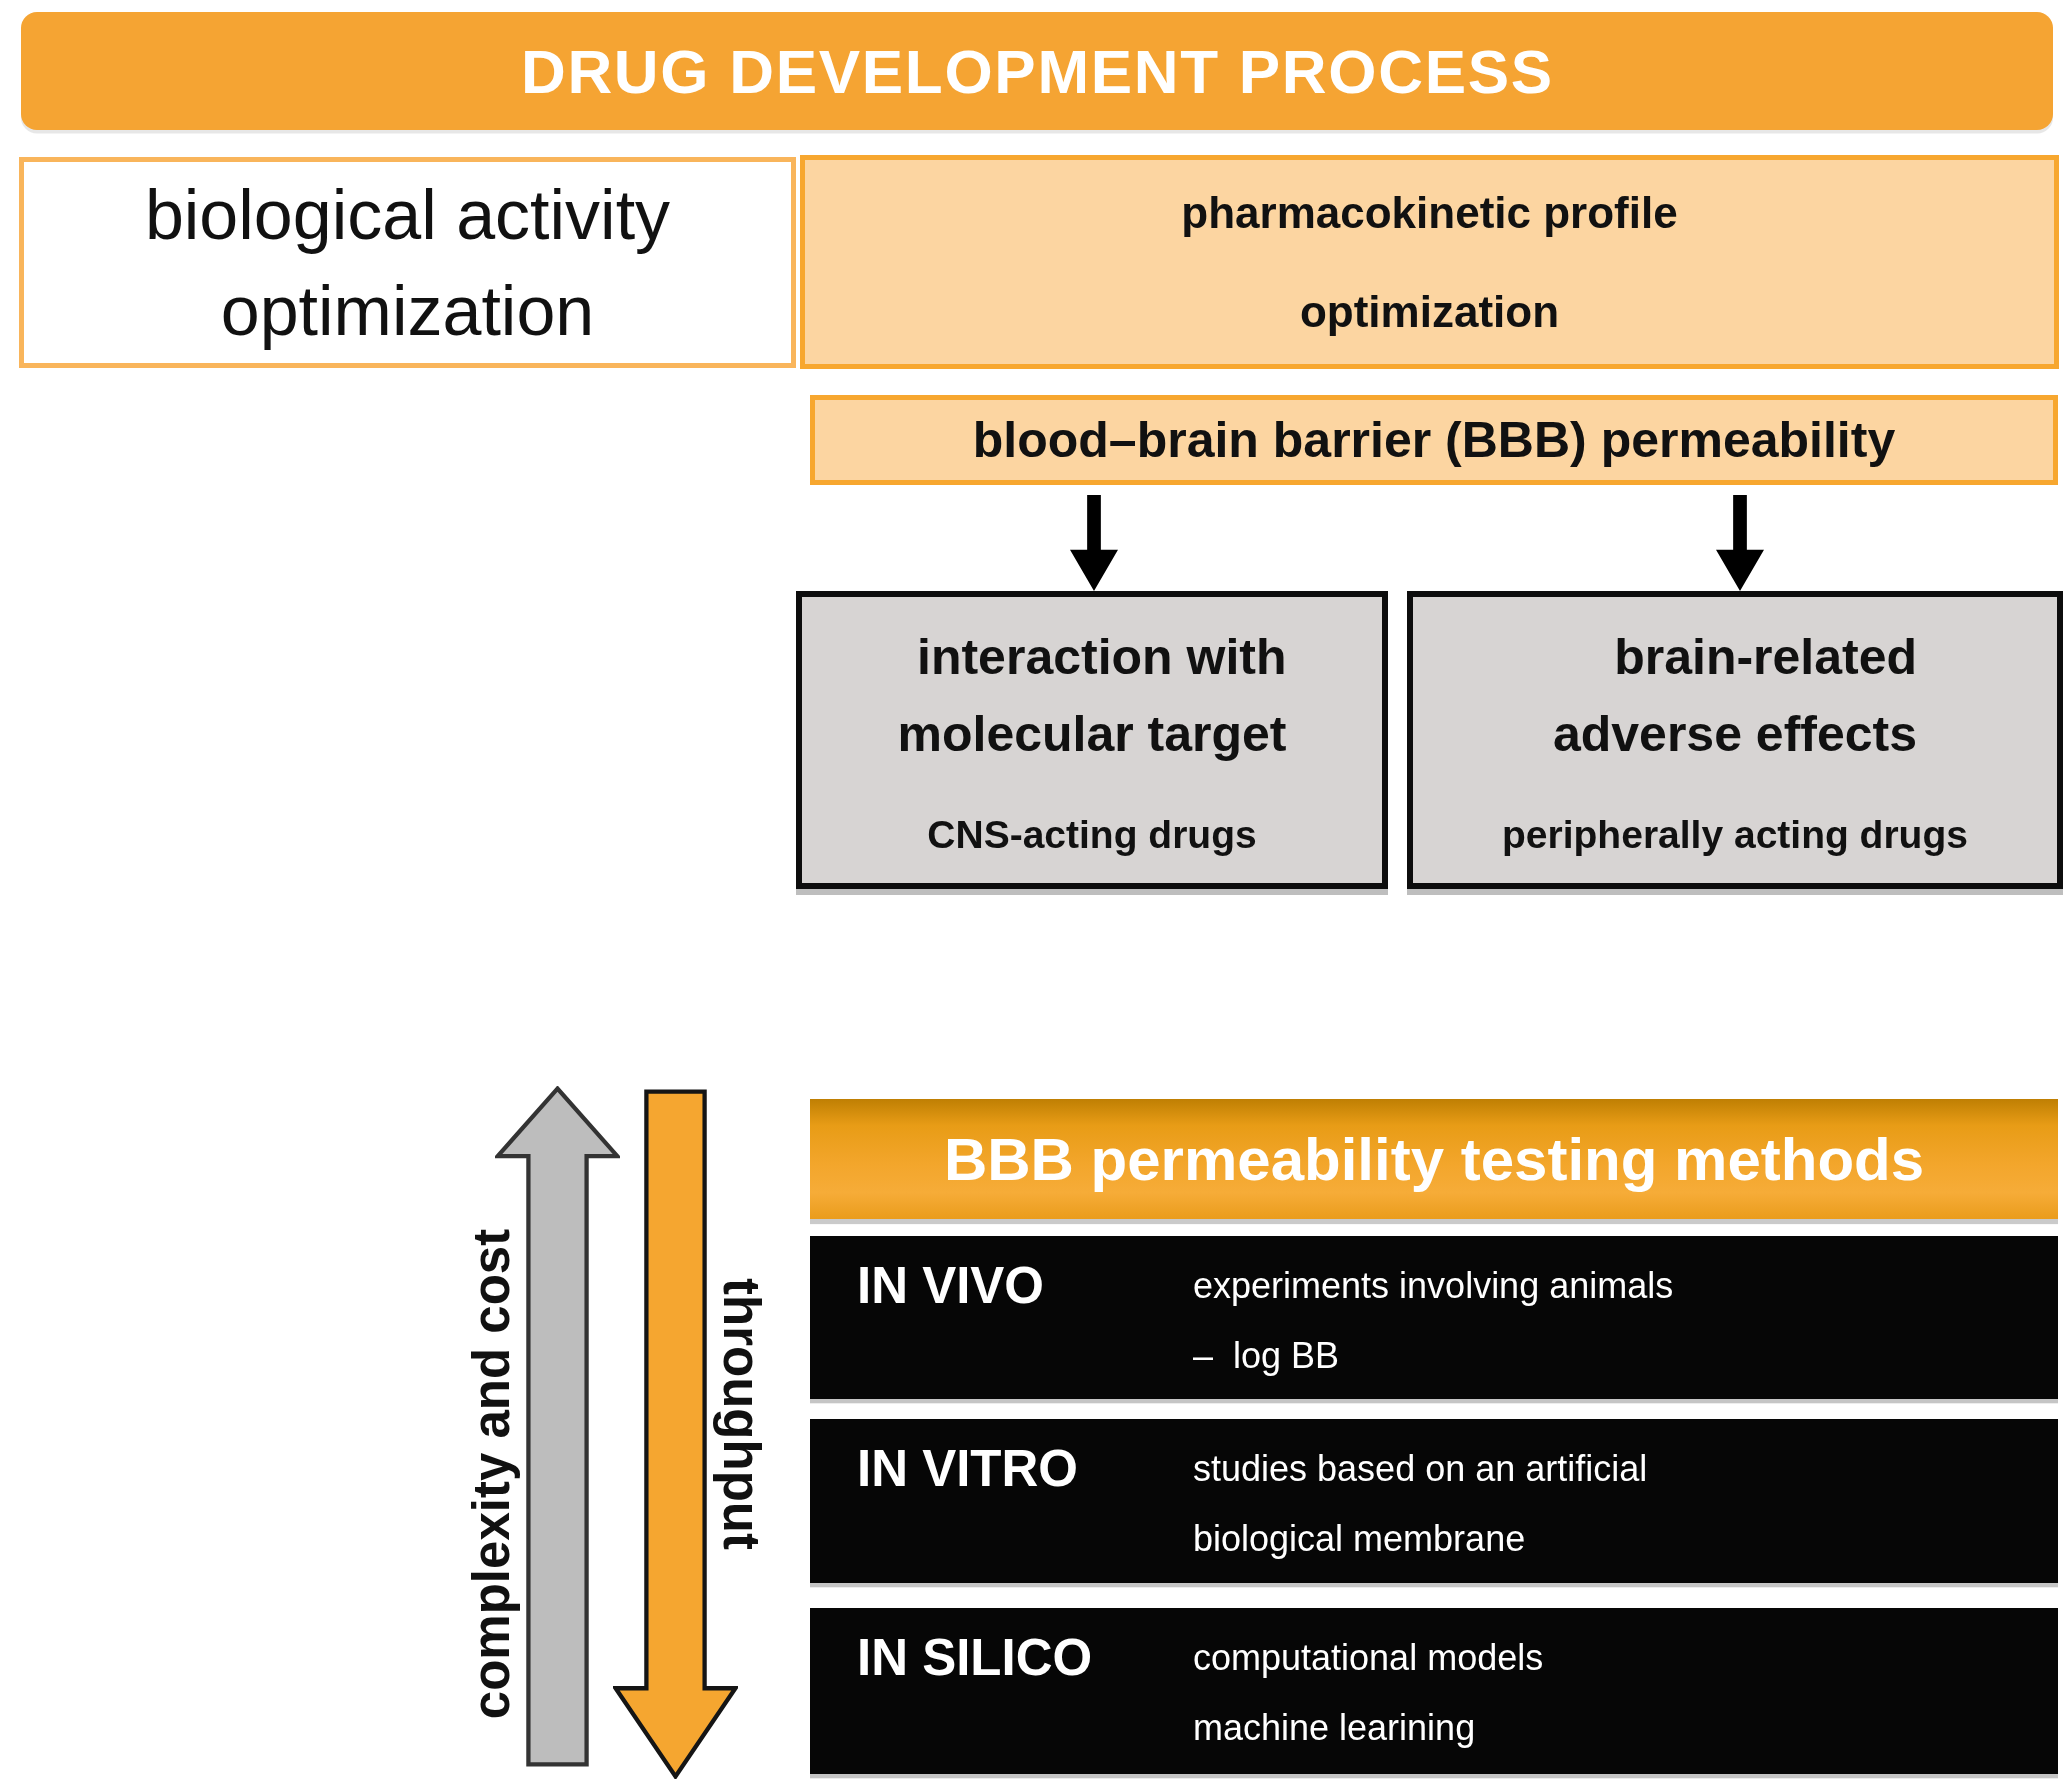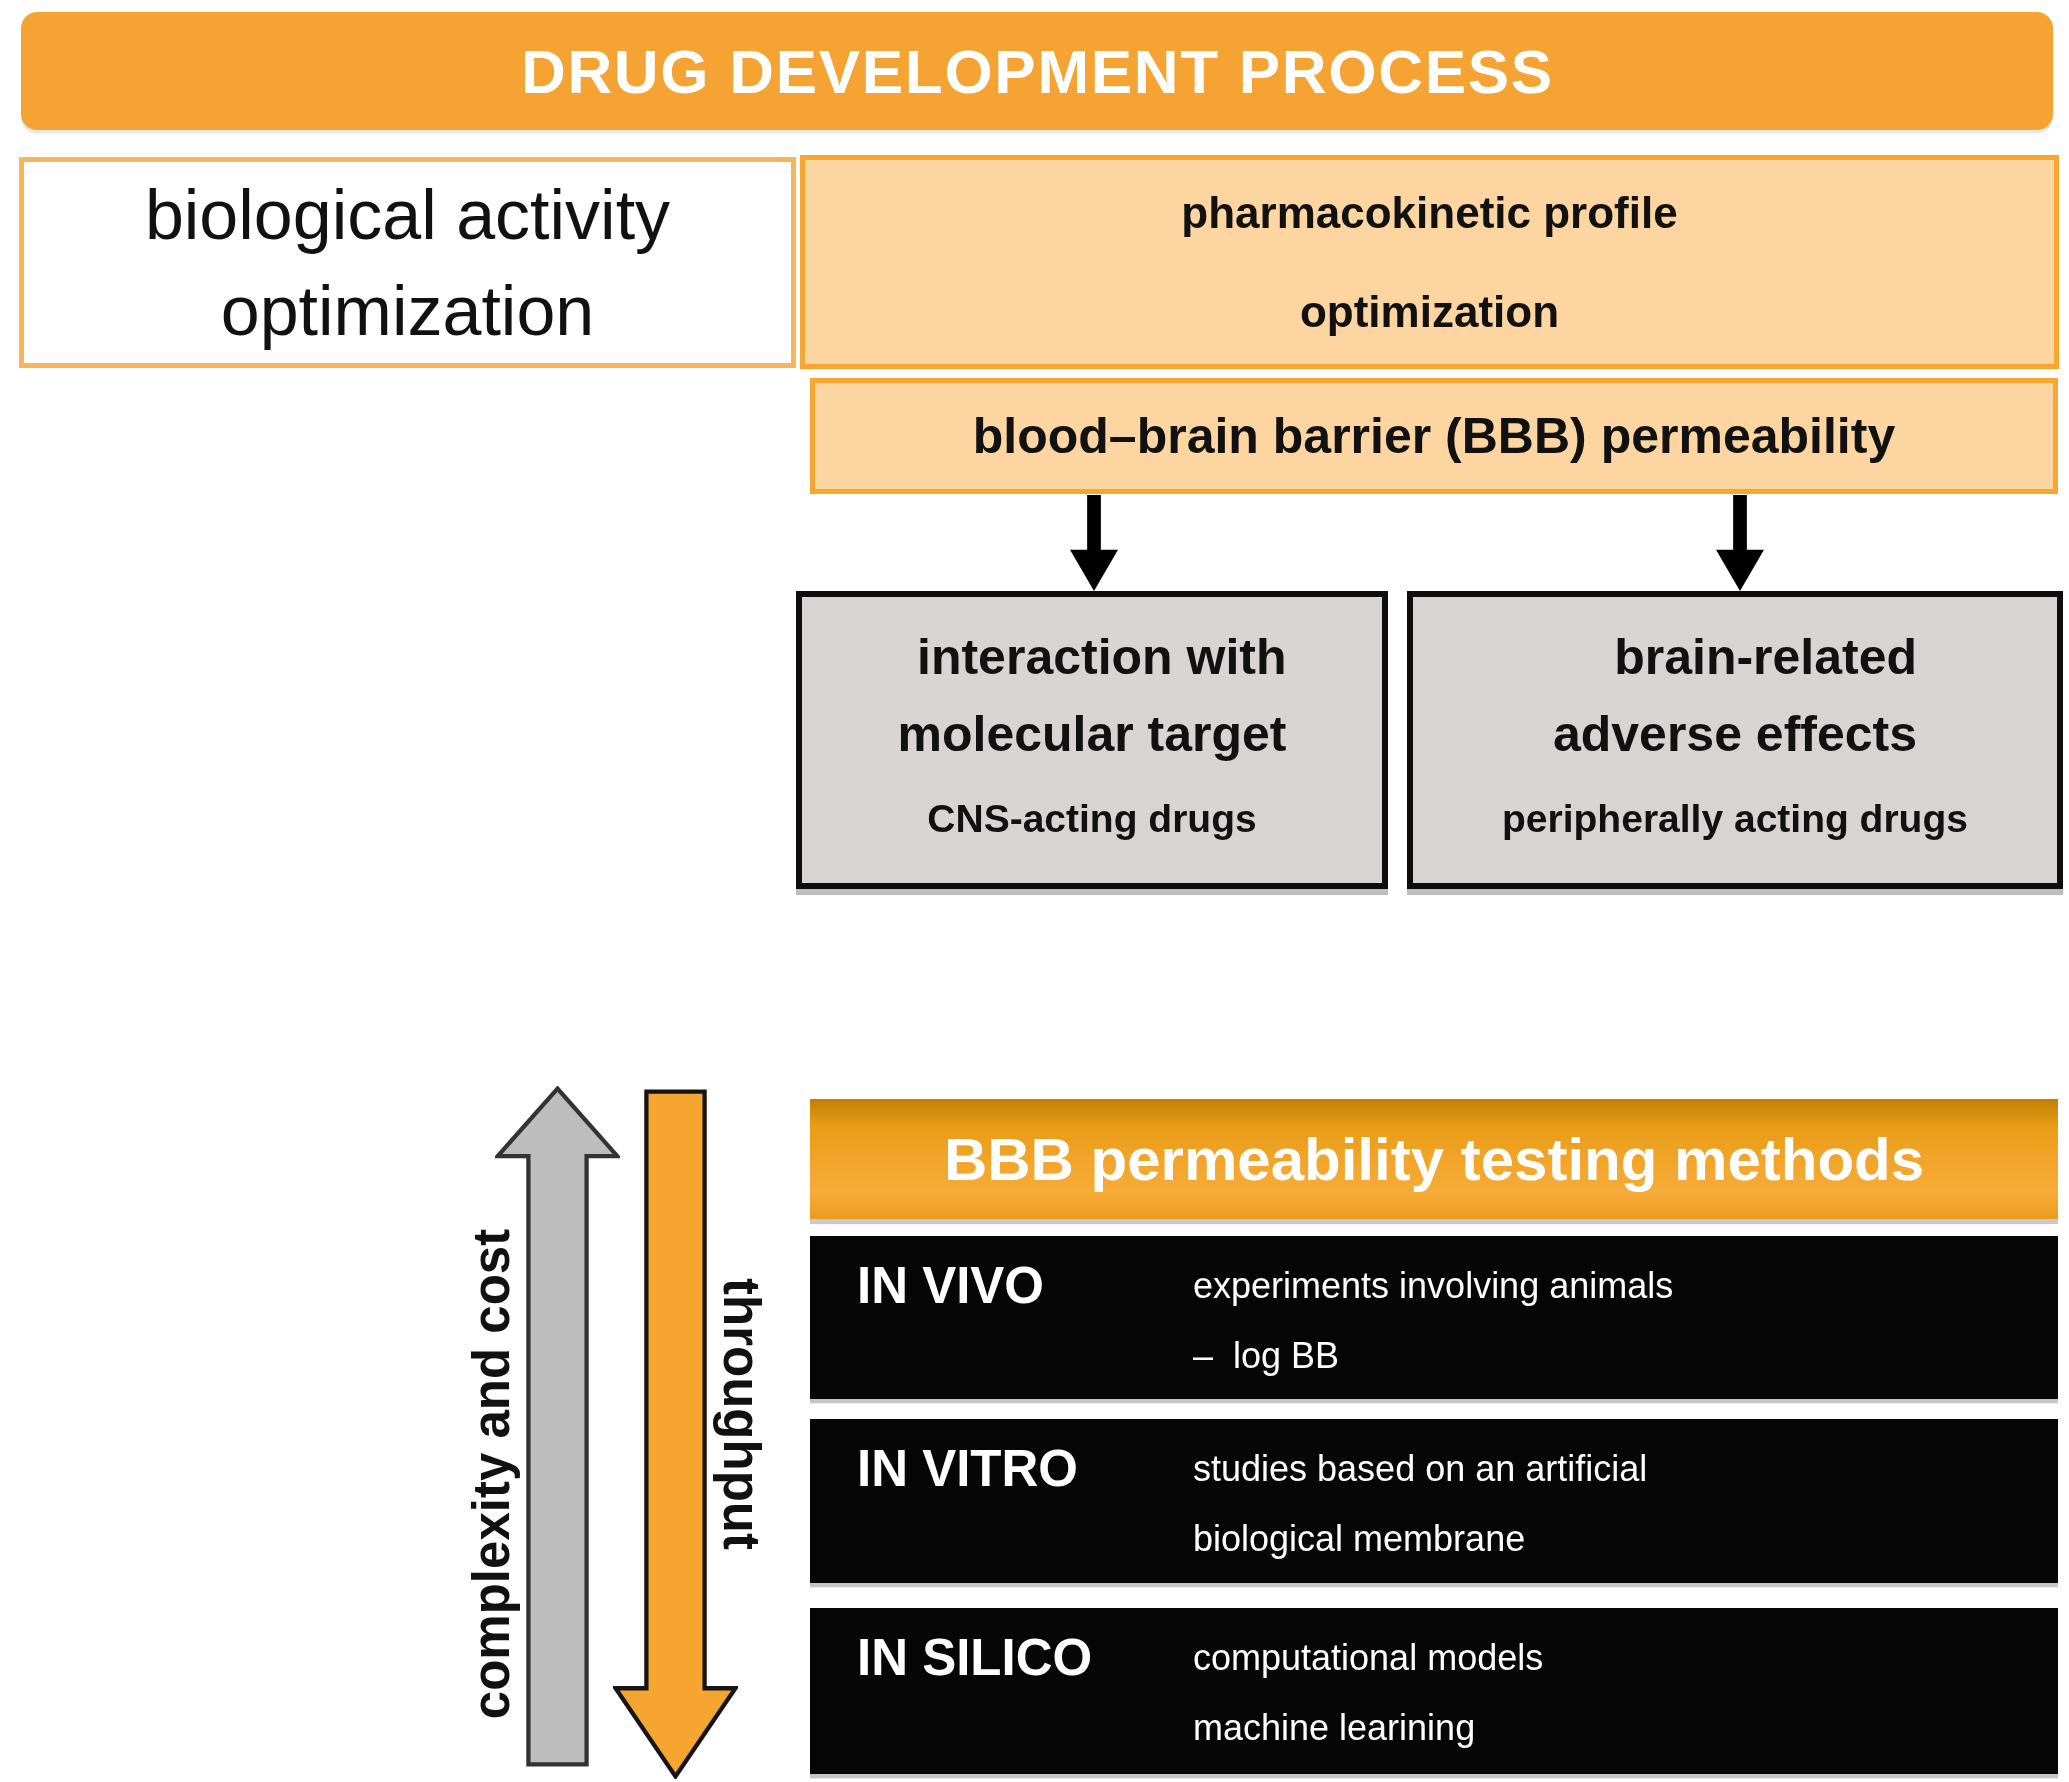"blood–brain barrier (BBB) permeability" .box-bbb { height: 116px -> 90px; top: 378px -> 395px }
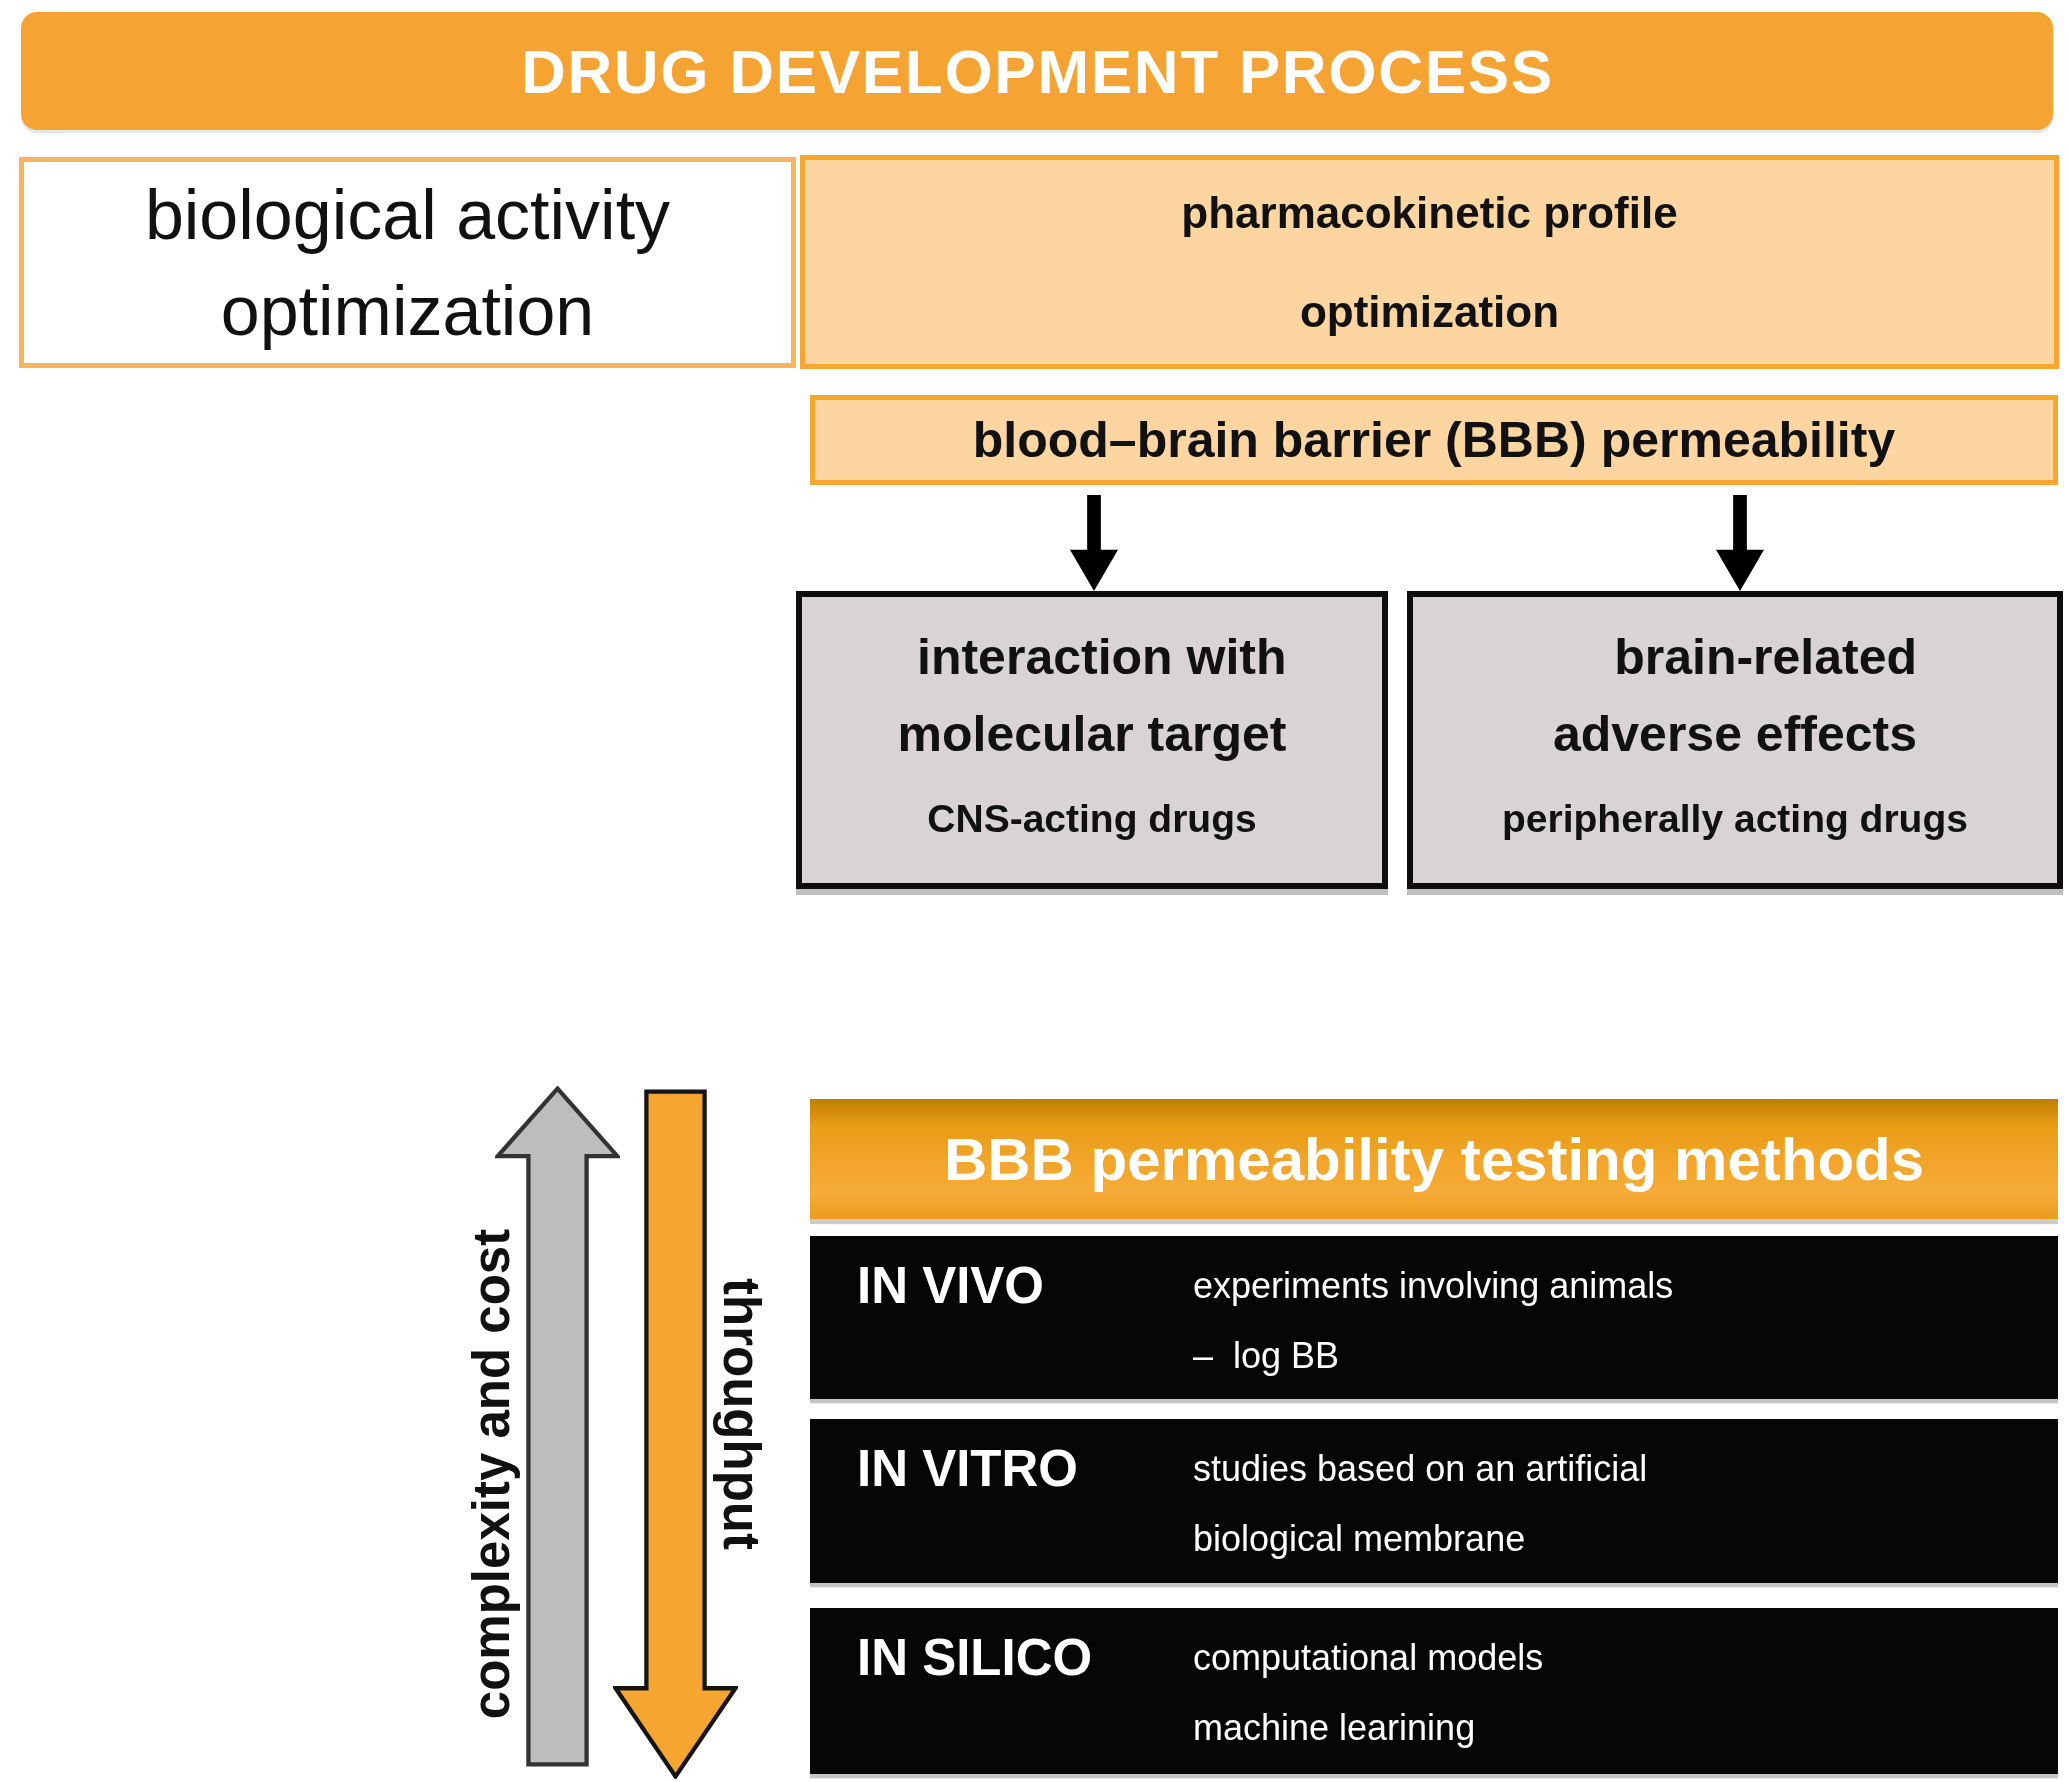"CNS-acting drugs" .gray-sub { padding-bottom: 42px -> 26px }
